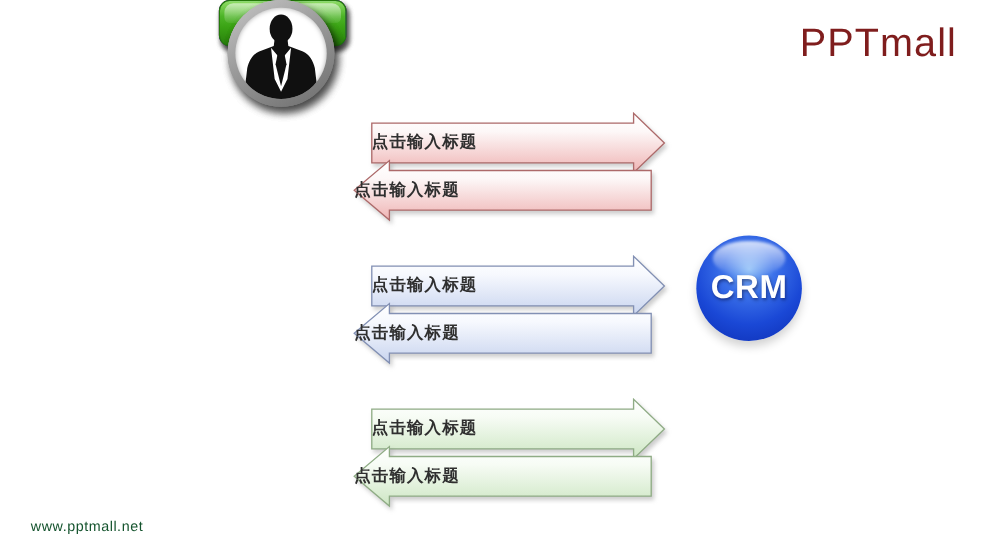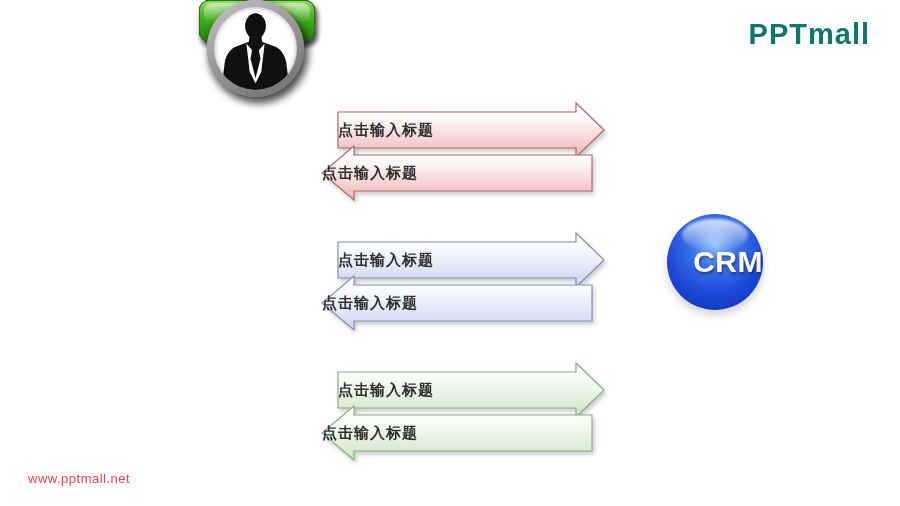"PPTmall" .logo { color: #0f766e -> #7f1d1d; font-size: 29px -> 36px; font-weight: bold -> normal }
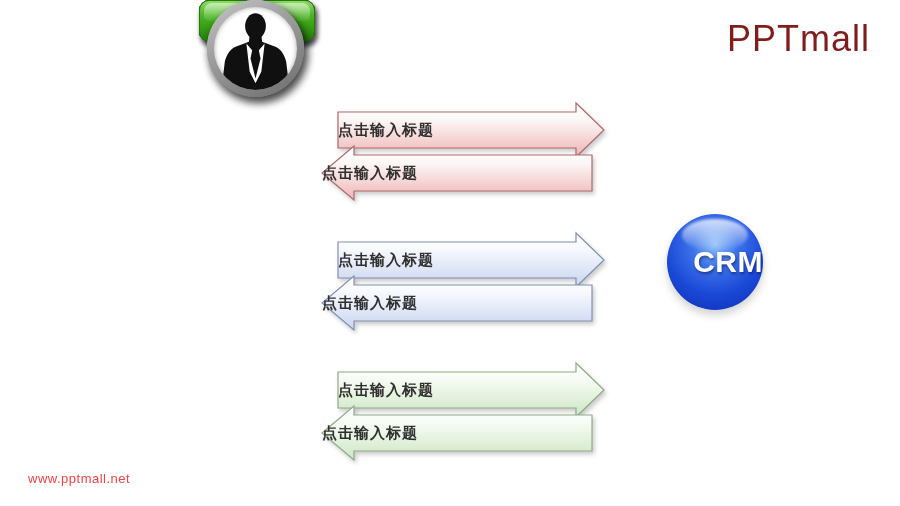"CRM" .crm { justify-content: flex-end -> center; left: 667px -> 633px }
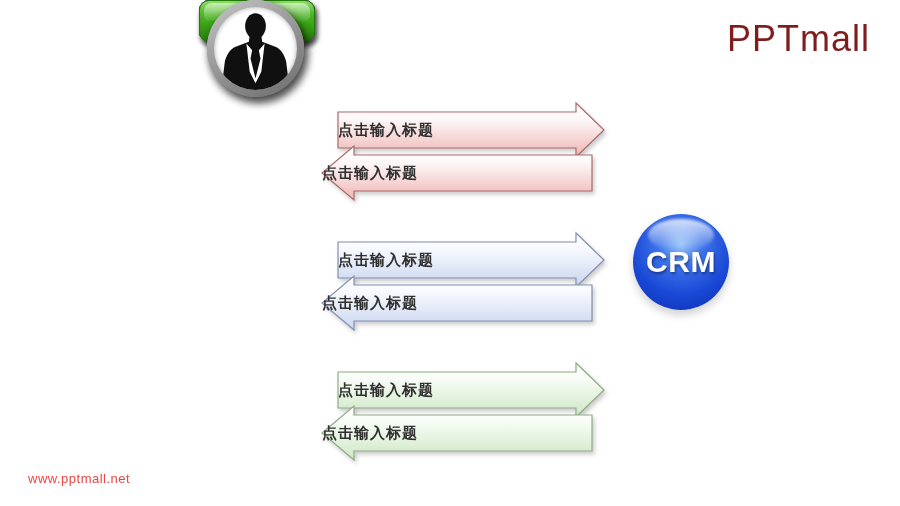"www.pptmall.net" .watermark { color: #ef4444 -> #14532d }
